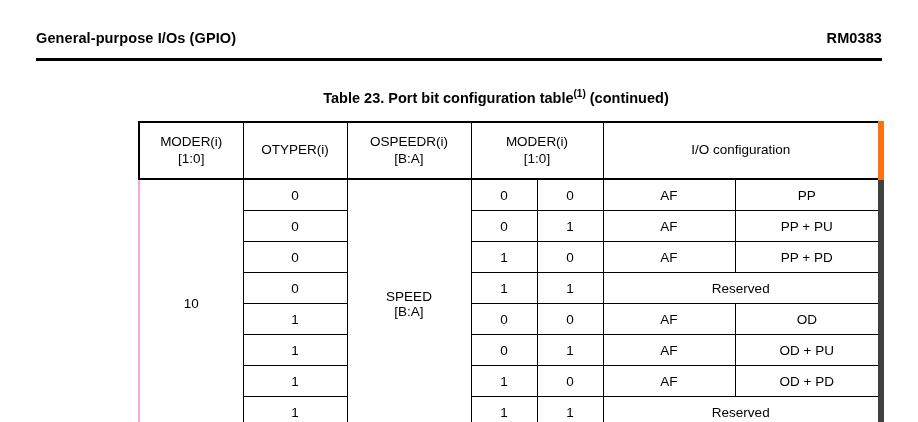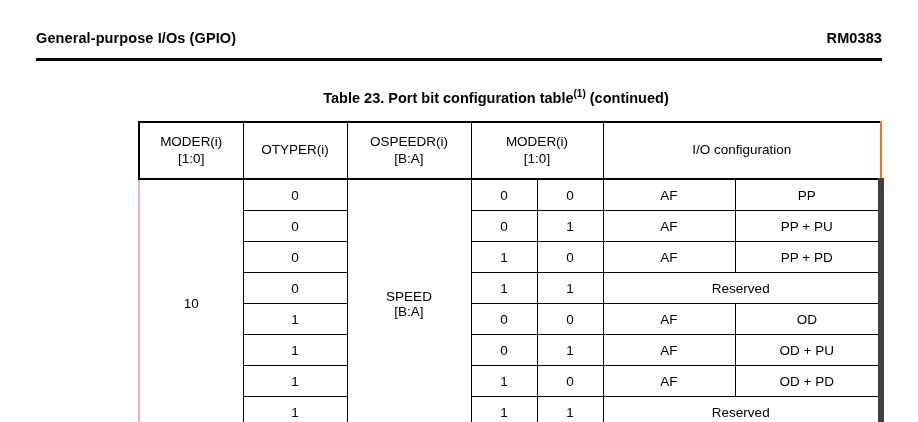"I/O configuration" thead th.thick-right { border-right: 2px solid #f97316 -> 6px solid #f97316 }
